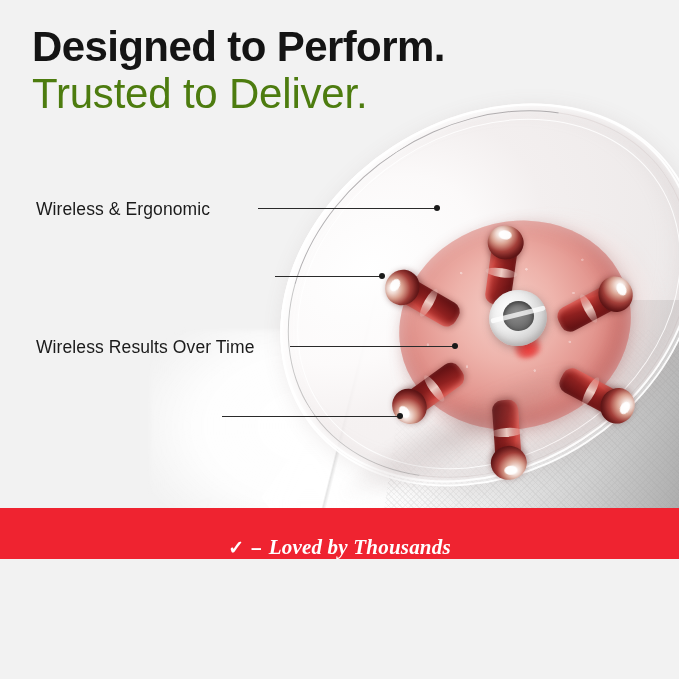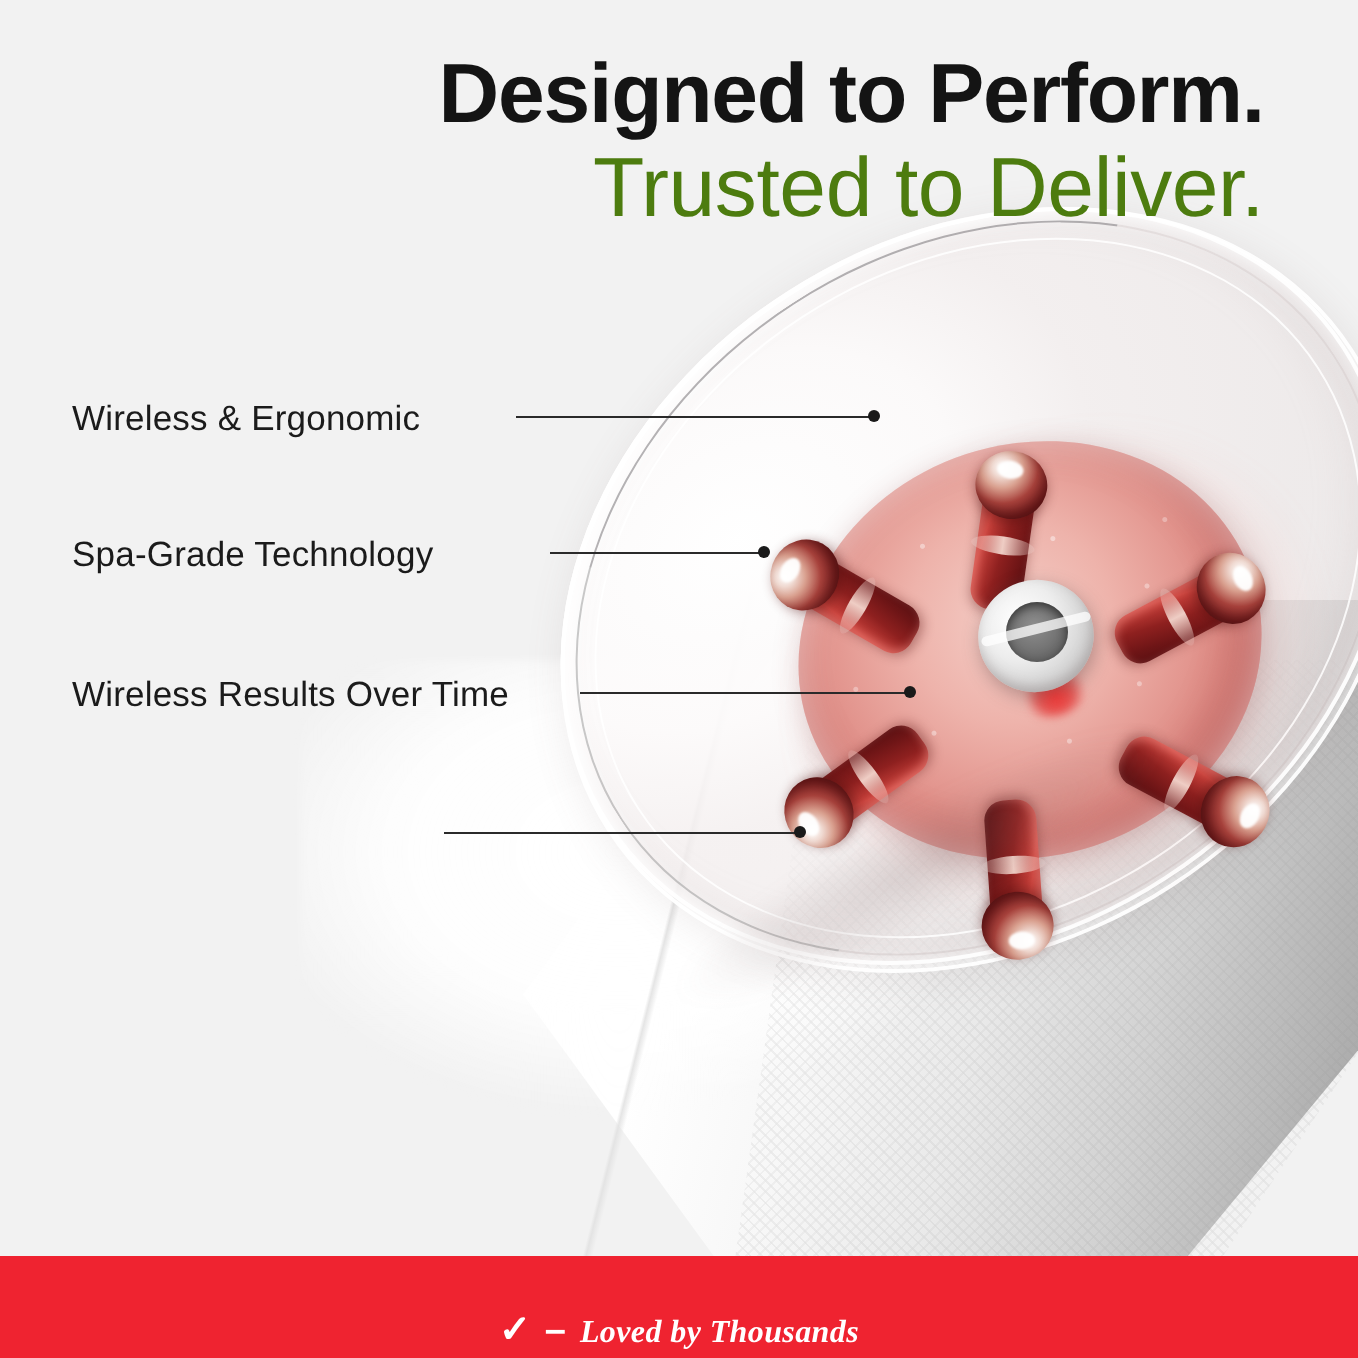"Designed to Perform." #stage { height: 679px -> 559px; text-align: right -> none }
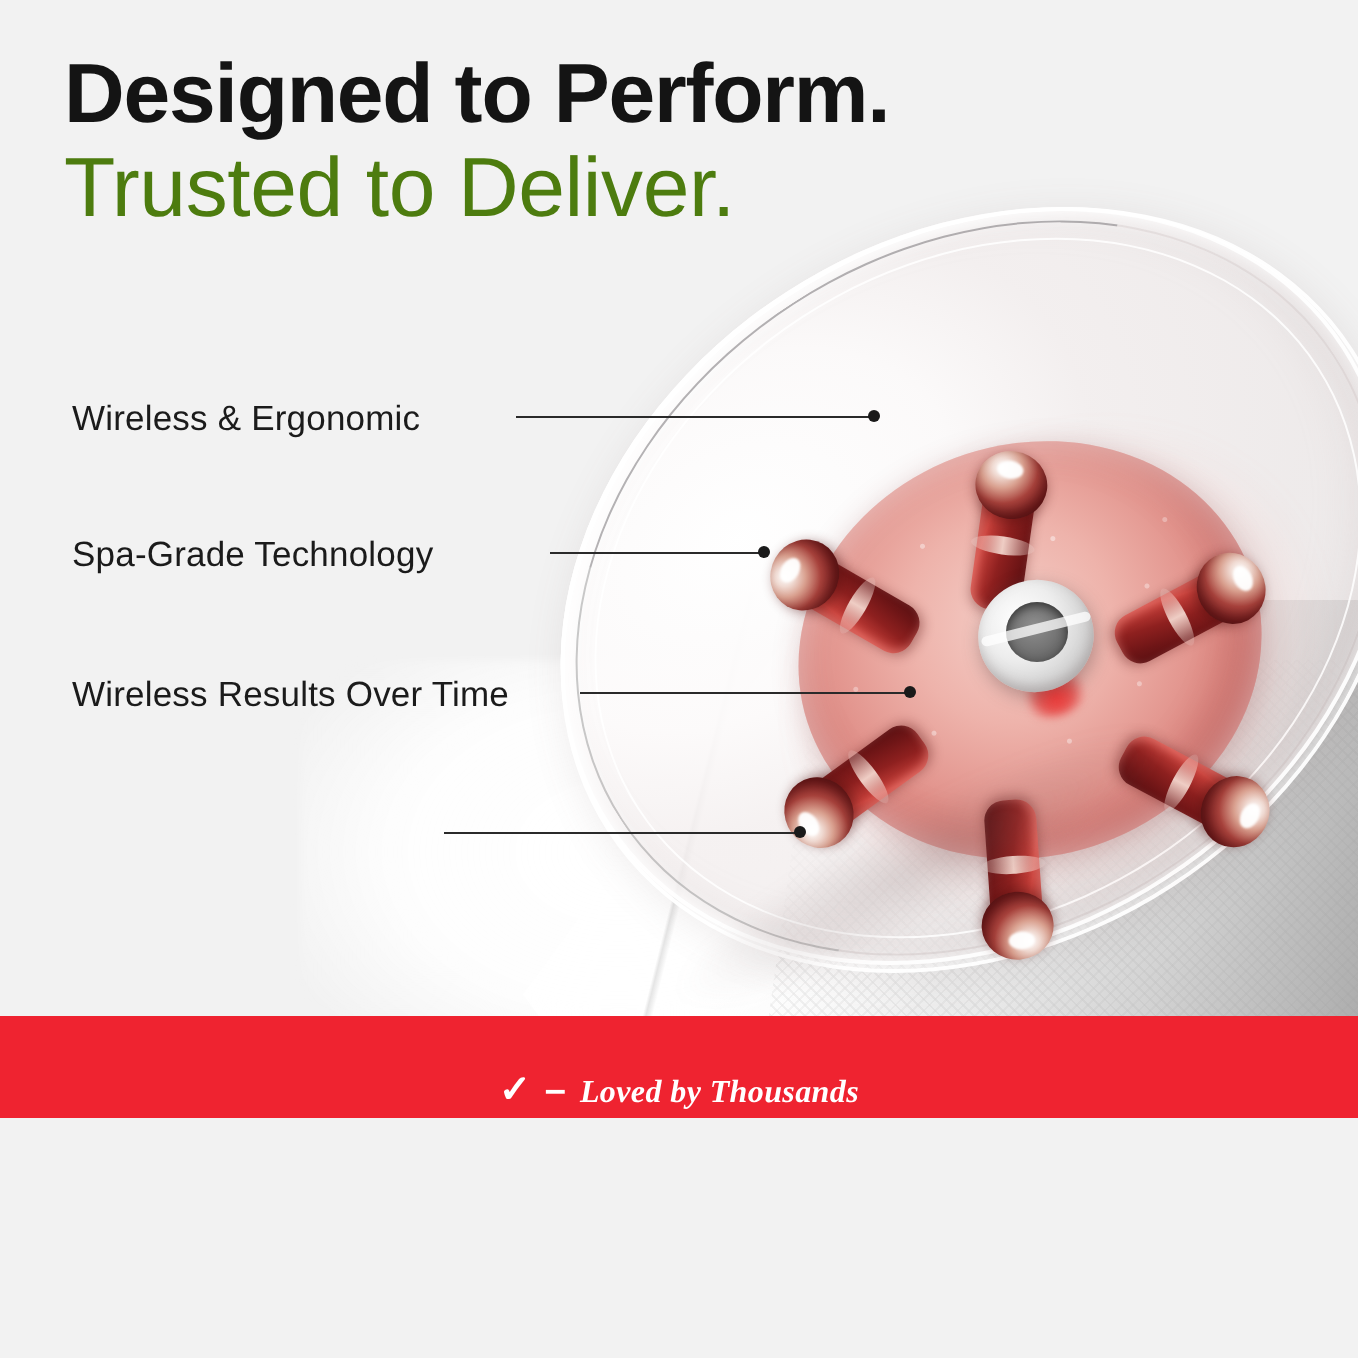"Spa-Grade Technology" div.feature { html: <div> <span>Spa-Grade Technology</span> </div> -> none }
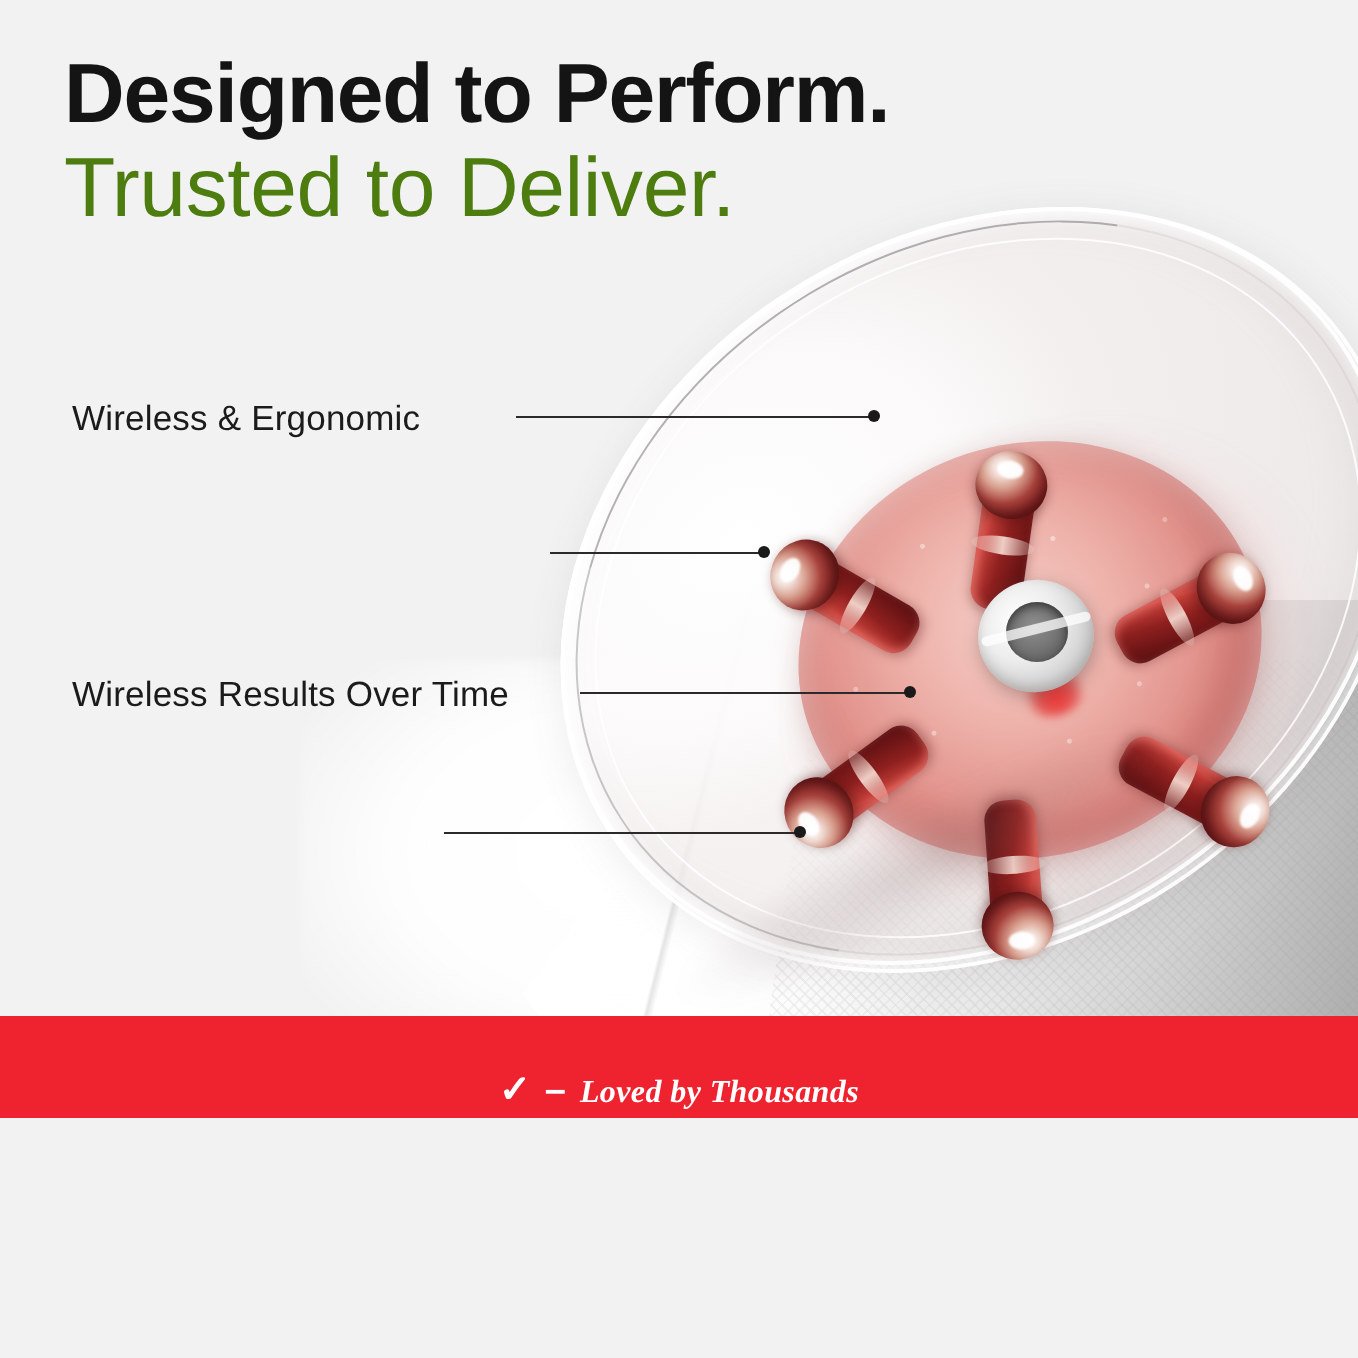"Loved by Thousands" .b-italic { font-size: 16px -> 21px }
